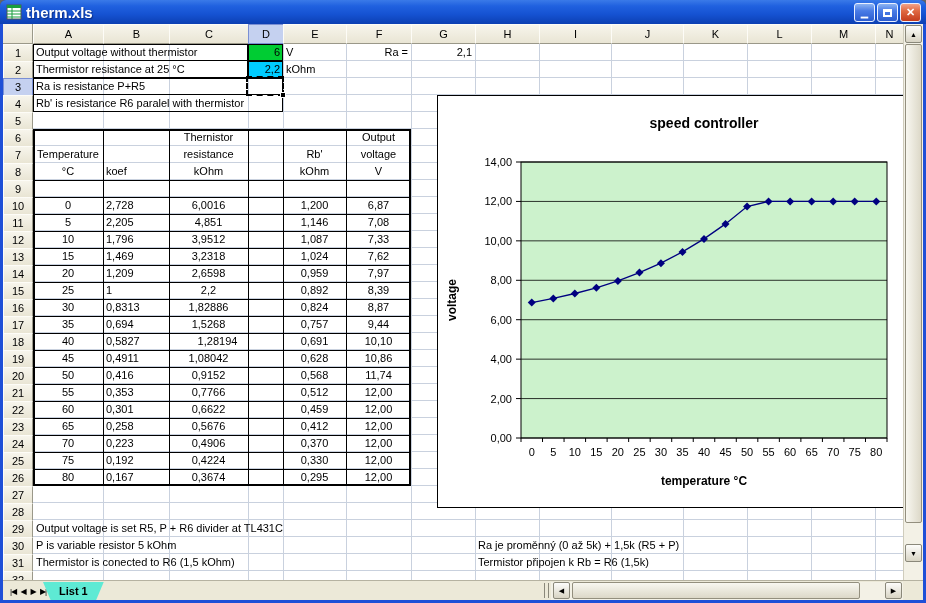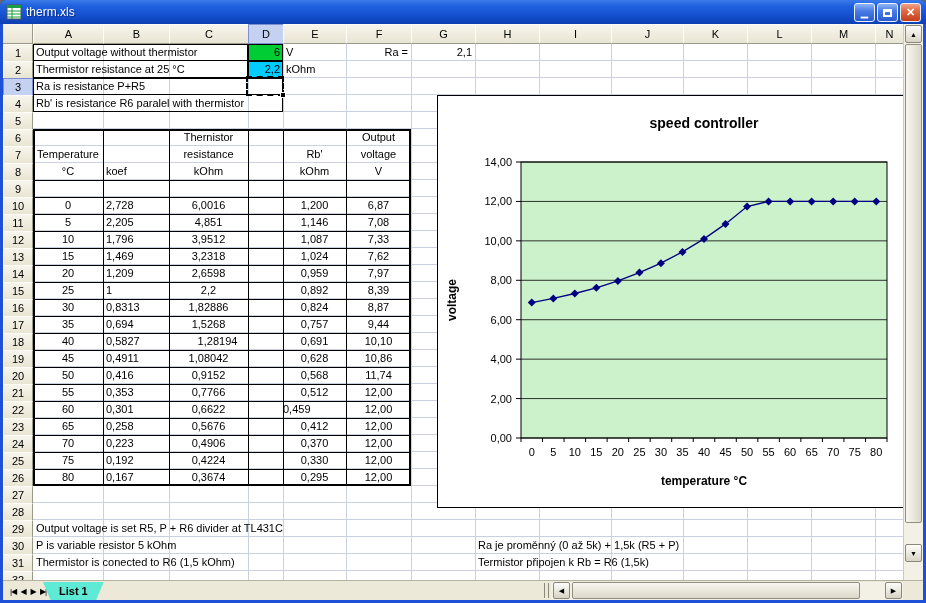"therm.xls" .title-text { font-size: 12px -> 15px; font-weight: normal -> bold }
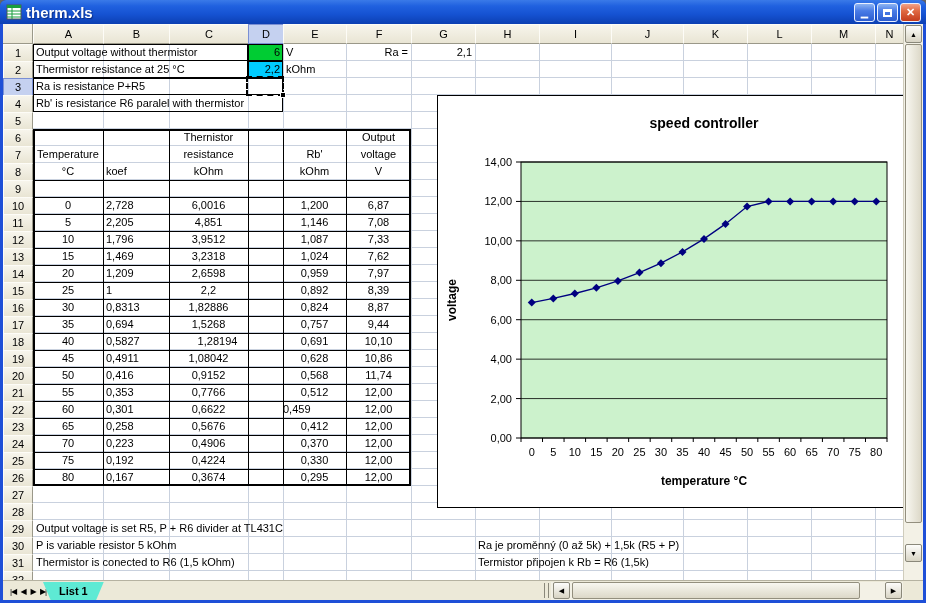"0,459" div.cell { text-align: none -> center }
